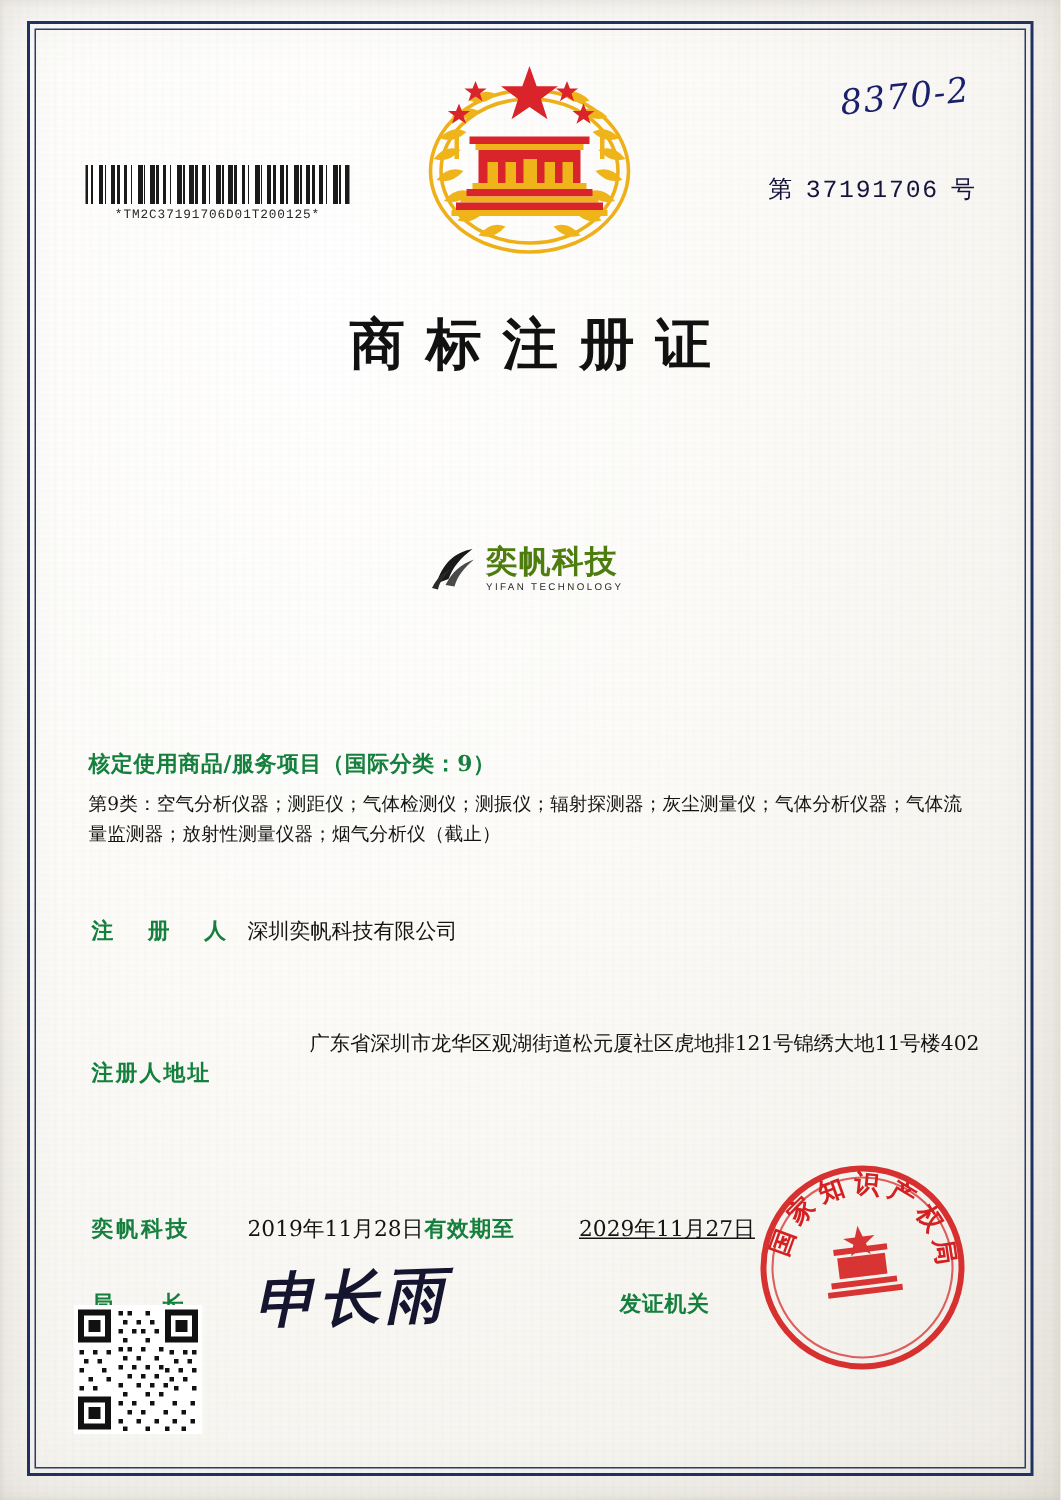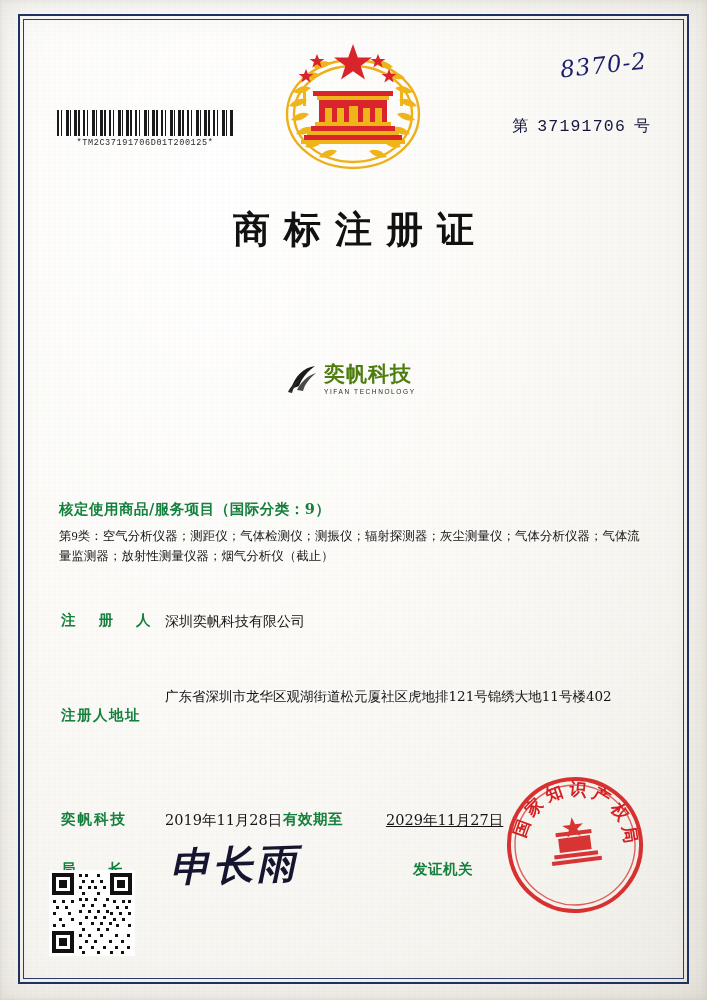"第9类：空气分析仪器；测距仪；气体检测仪；测振仪；辐射探测器；灰尘测量仪；气体分" .goods-body { font-family: Liberation Serif, serif -> none }
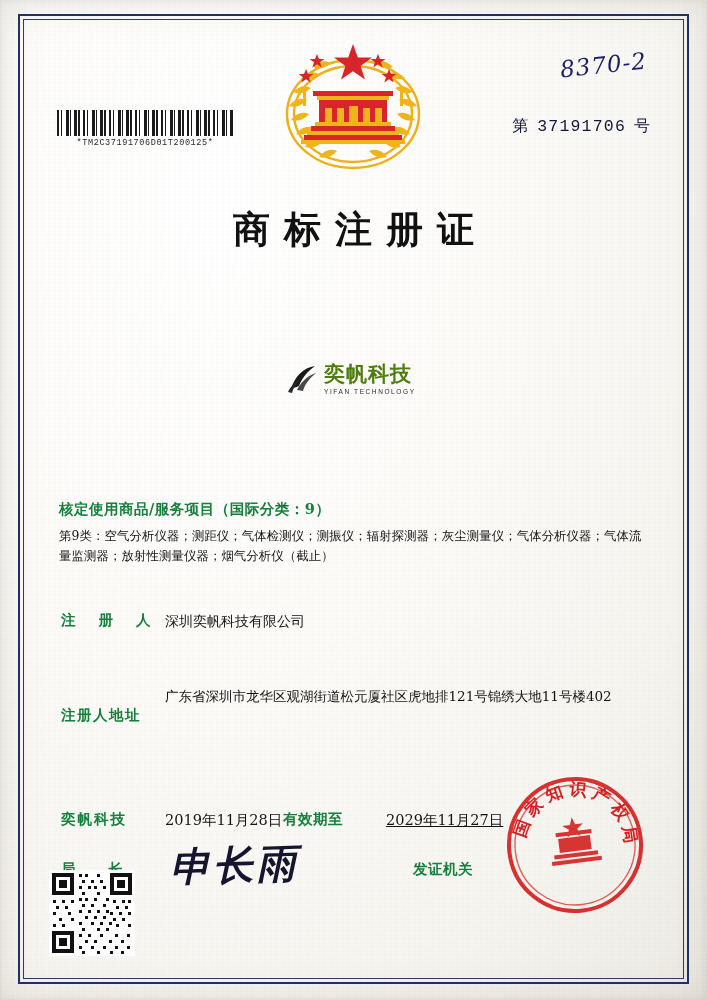"广东省深圳市龙华区观湖街道松元厦社区虎地排121号锦绣大地11号楼402" .addr-value { text-align: none -> right }
